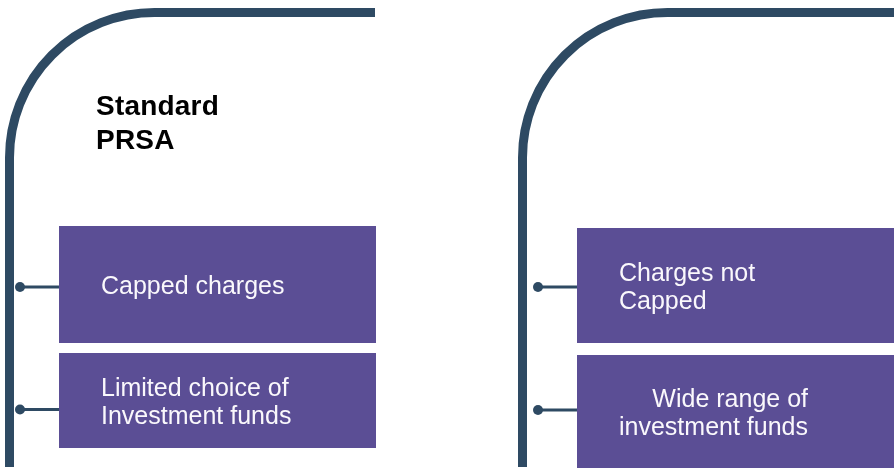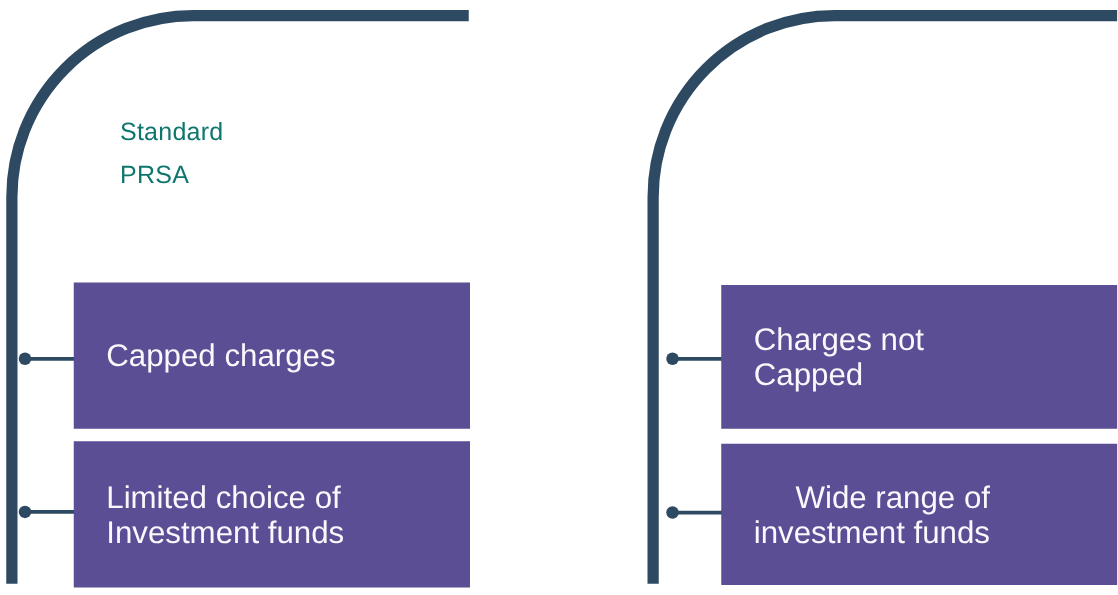"Standard PRSA" .panel-title { color: #0f766e -> #000000; font-size: 20px -> 28px; font-weight: normal -> bold }
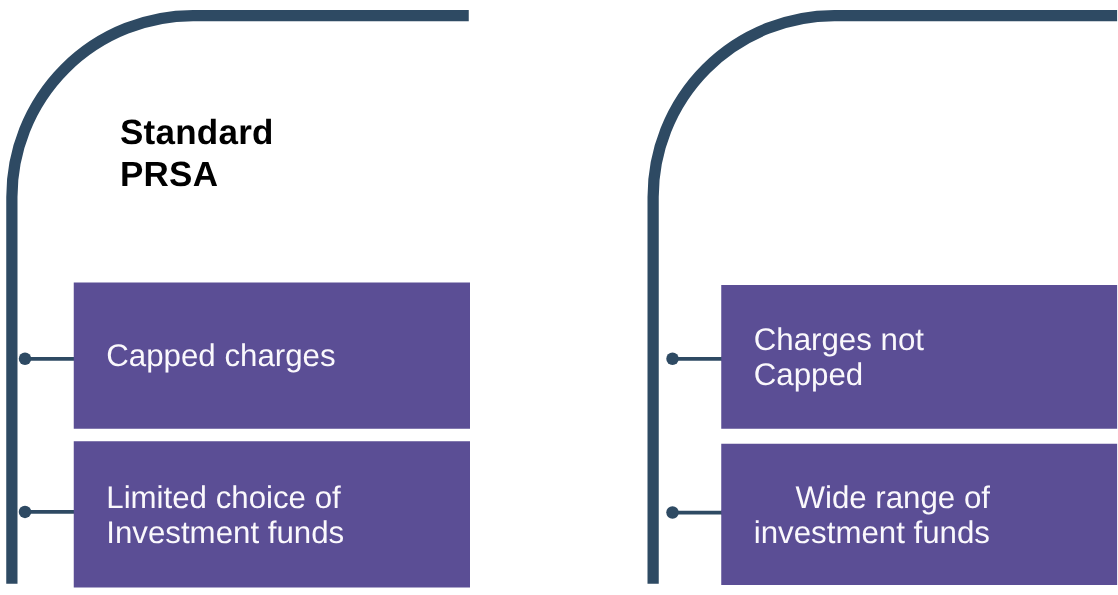"Capped charges" .feature-box { padding-left: 26px -> 42px }
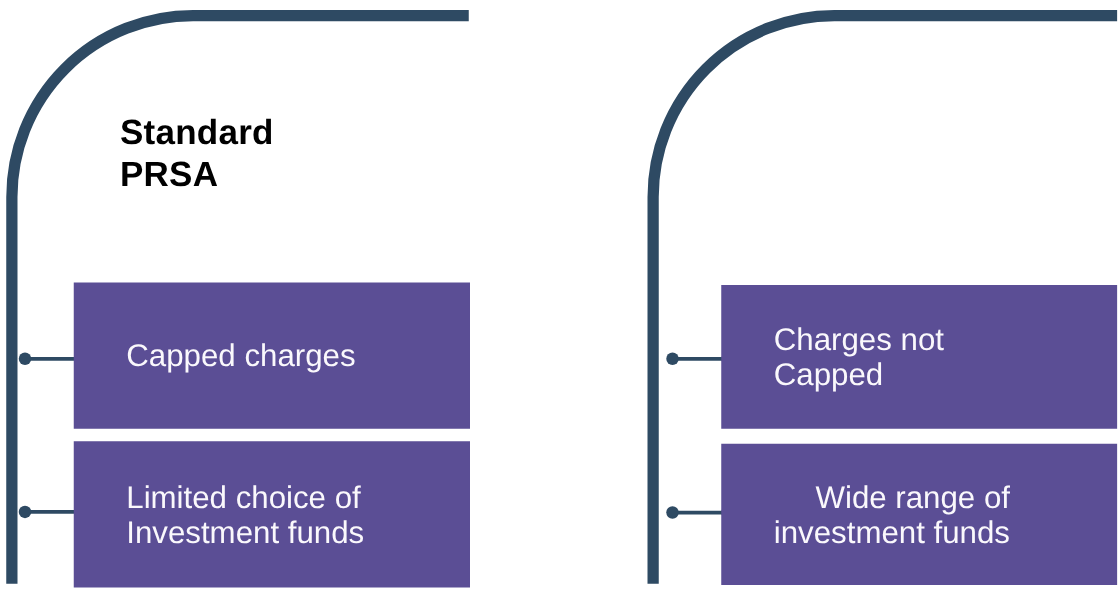"Limited choice of" .box-l2 { height: 117px -> 95px }
